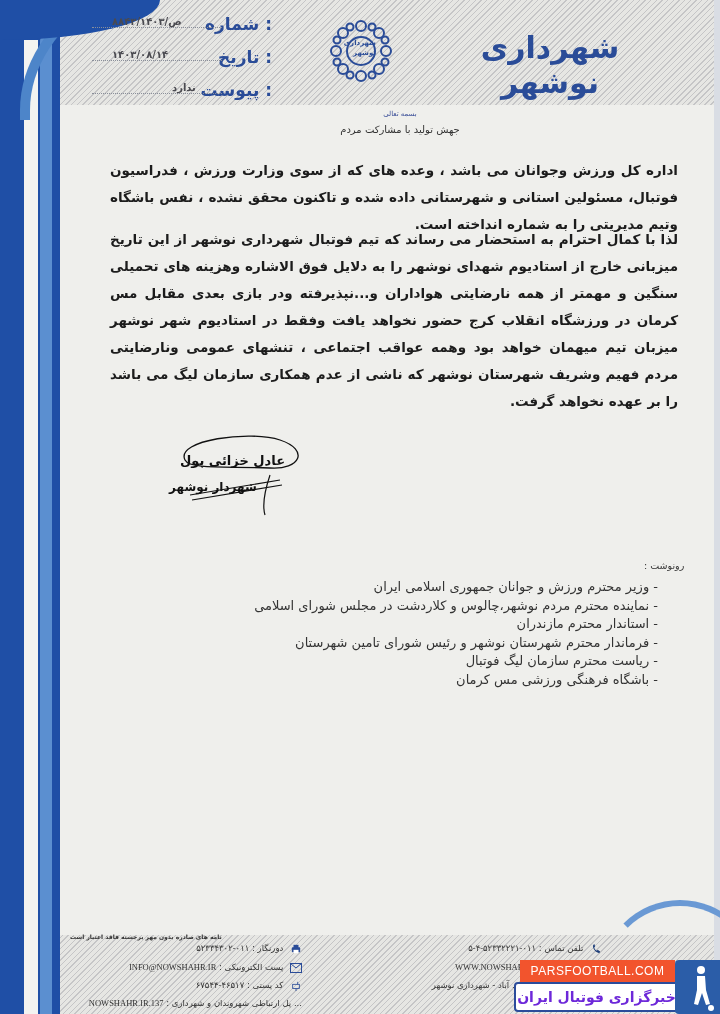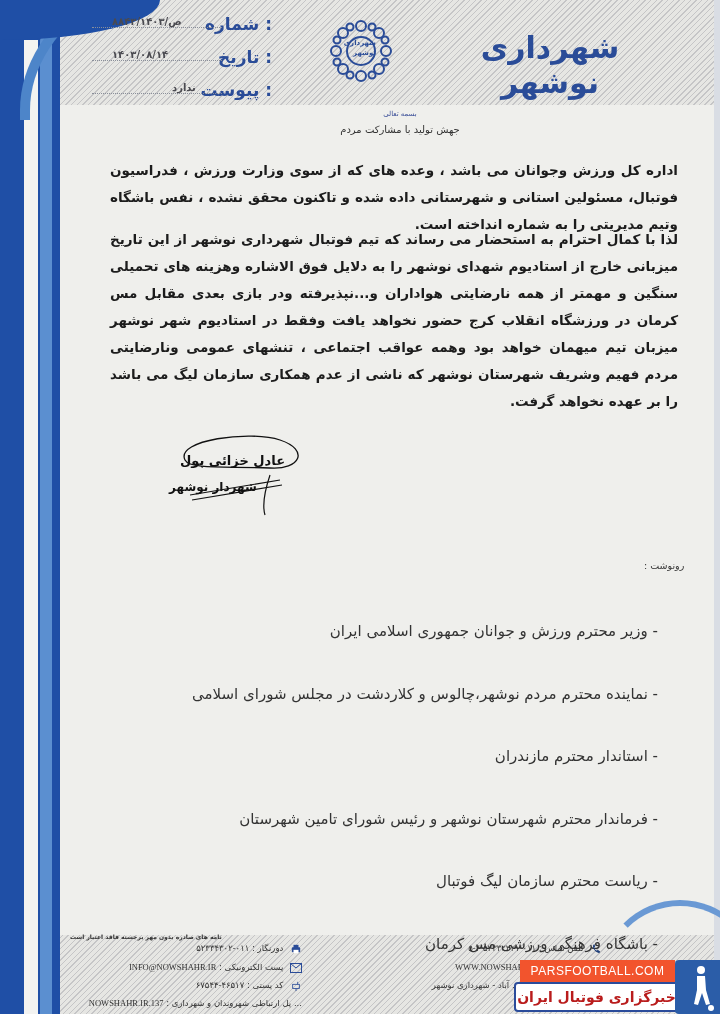"- وزیر محترم ورزش و" .cc-item { font-size: 15px -> 13px; margin-top: 44px -> none }
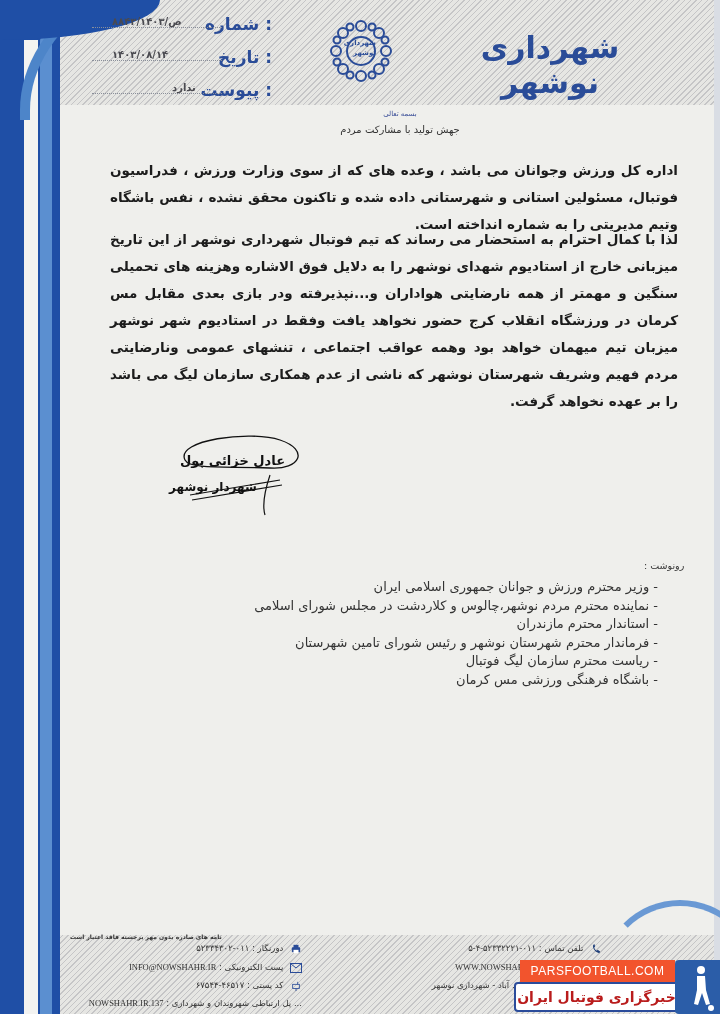"خبرگزاری فوتبال ایران" .wm-bottom { color: #b91c1c -> #6d28d9 }
